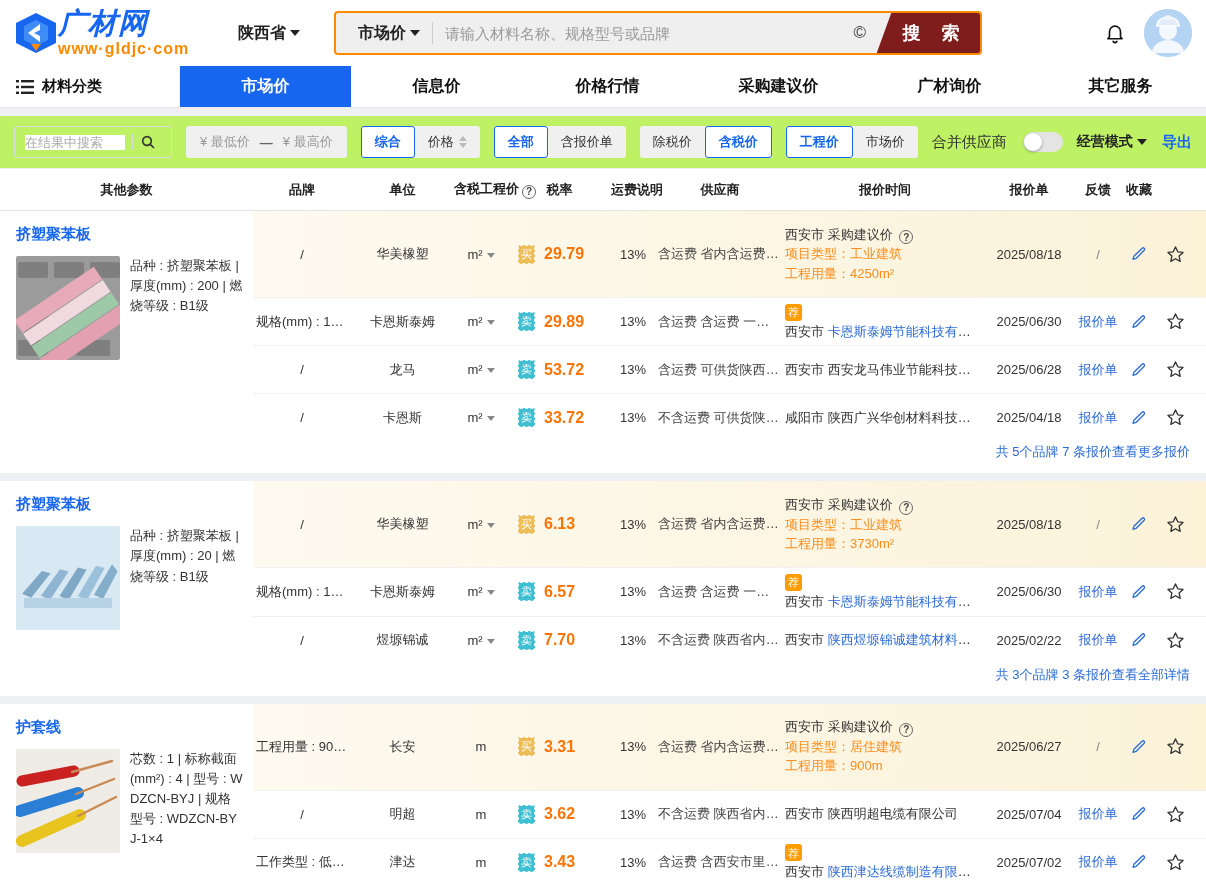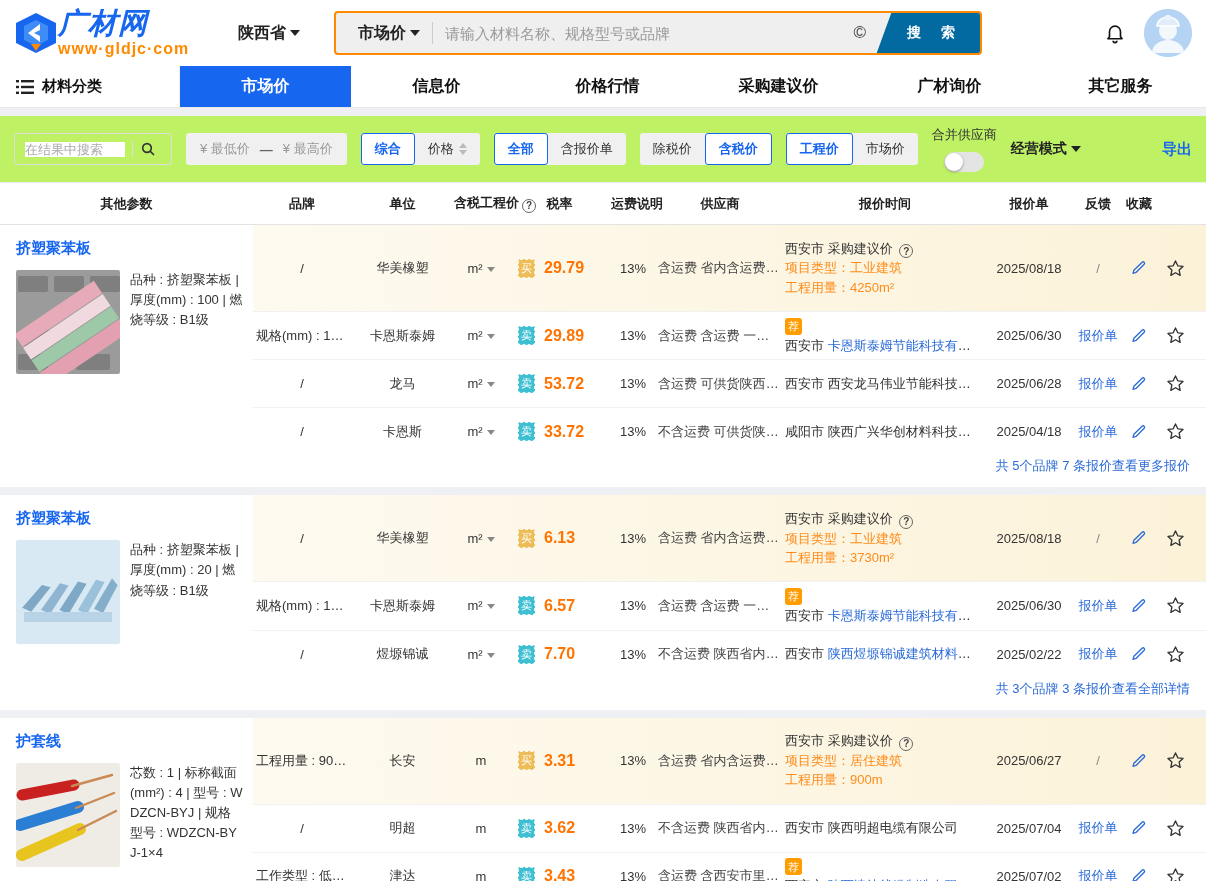"搜 索" .search-btn { background: #0369a1 -> #7f1d1d; font-size: 14px -> 18px }
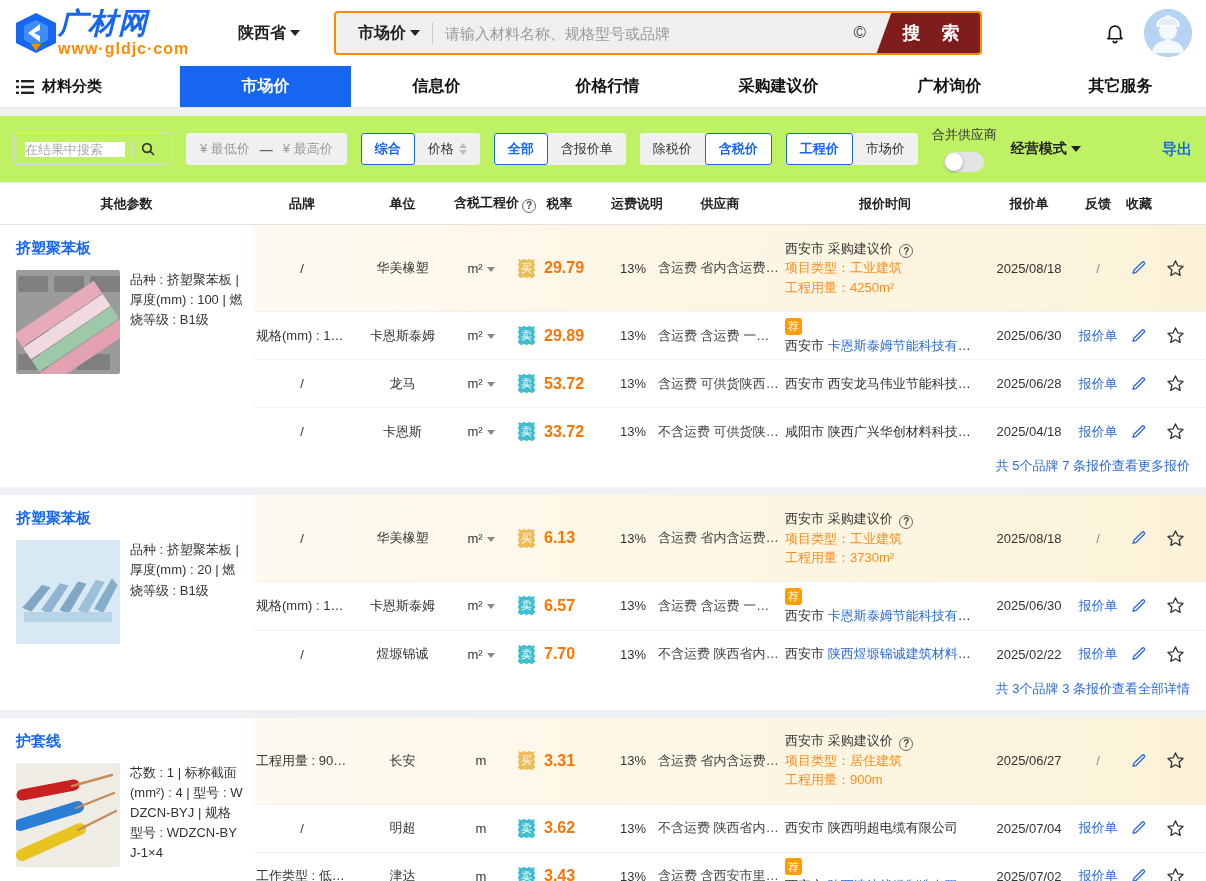"合并供应商" .merge { flex-direction: column -> none; font-size: 13px -> 15px; gap: 8px -> 16px }
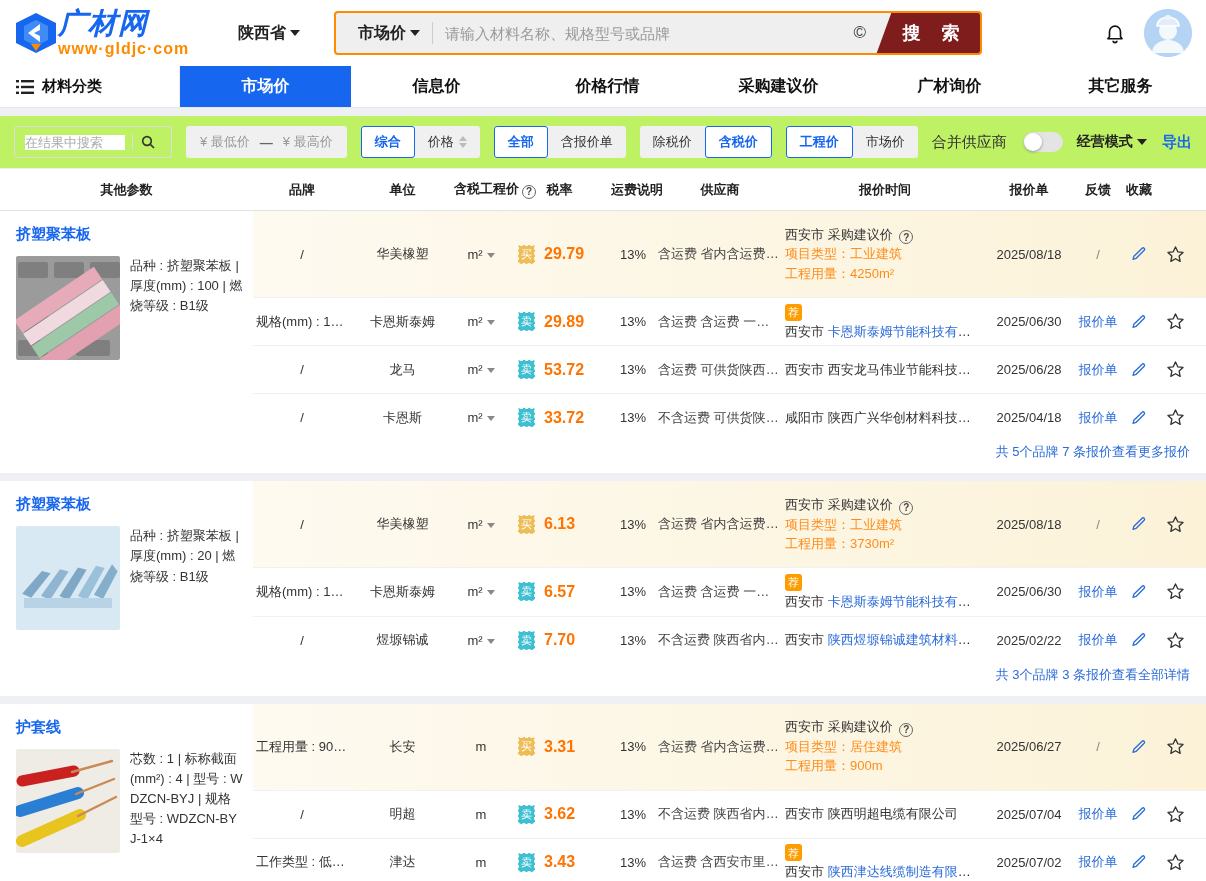"品种 : 挤塑聚苯板 | 厚度(mm) : 100" div.g-desc { text: 100 -> 200 }
